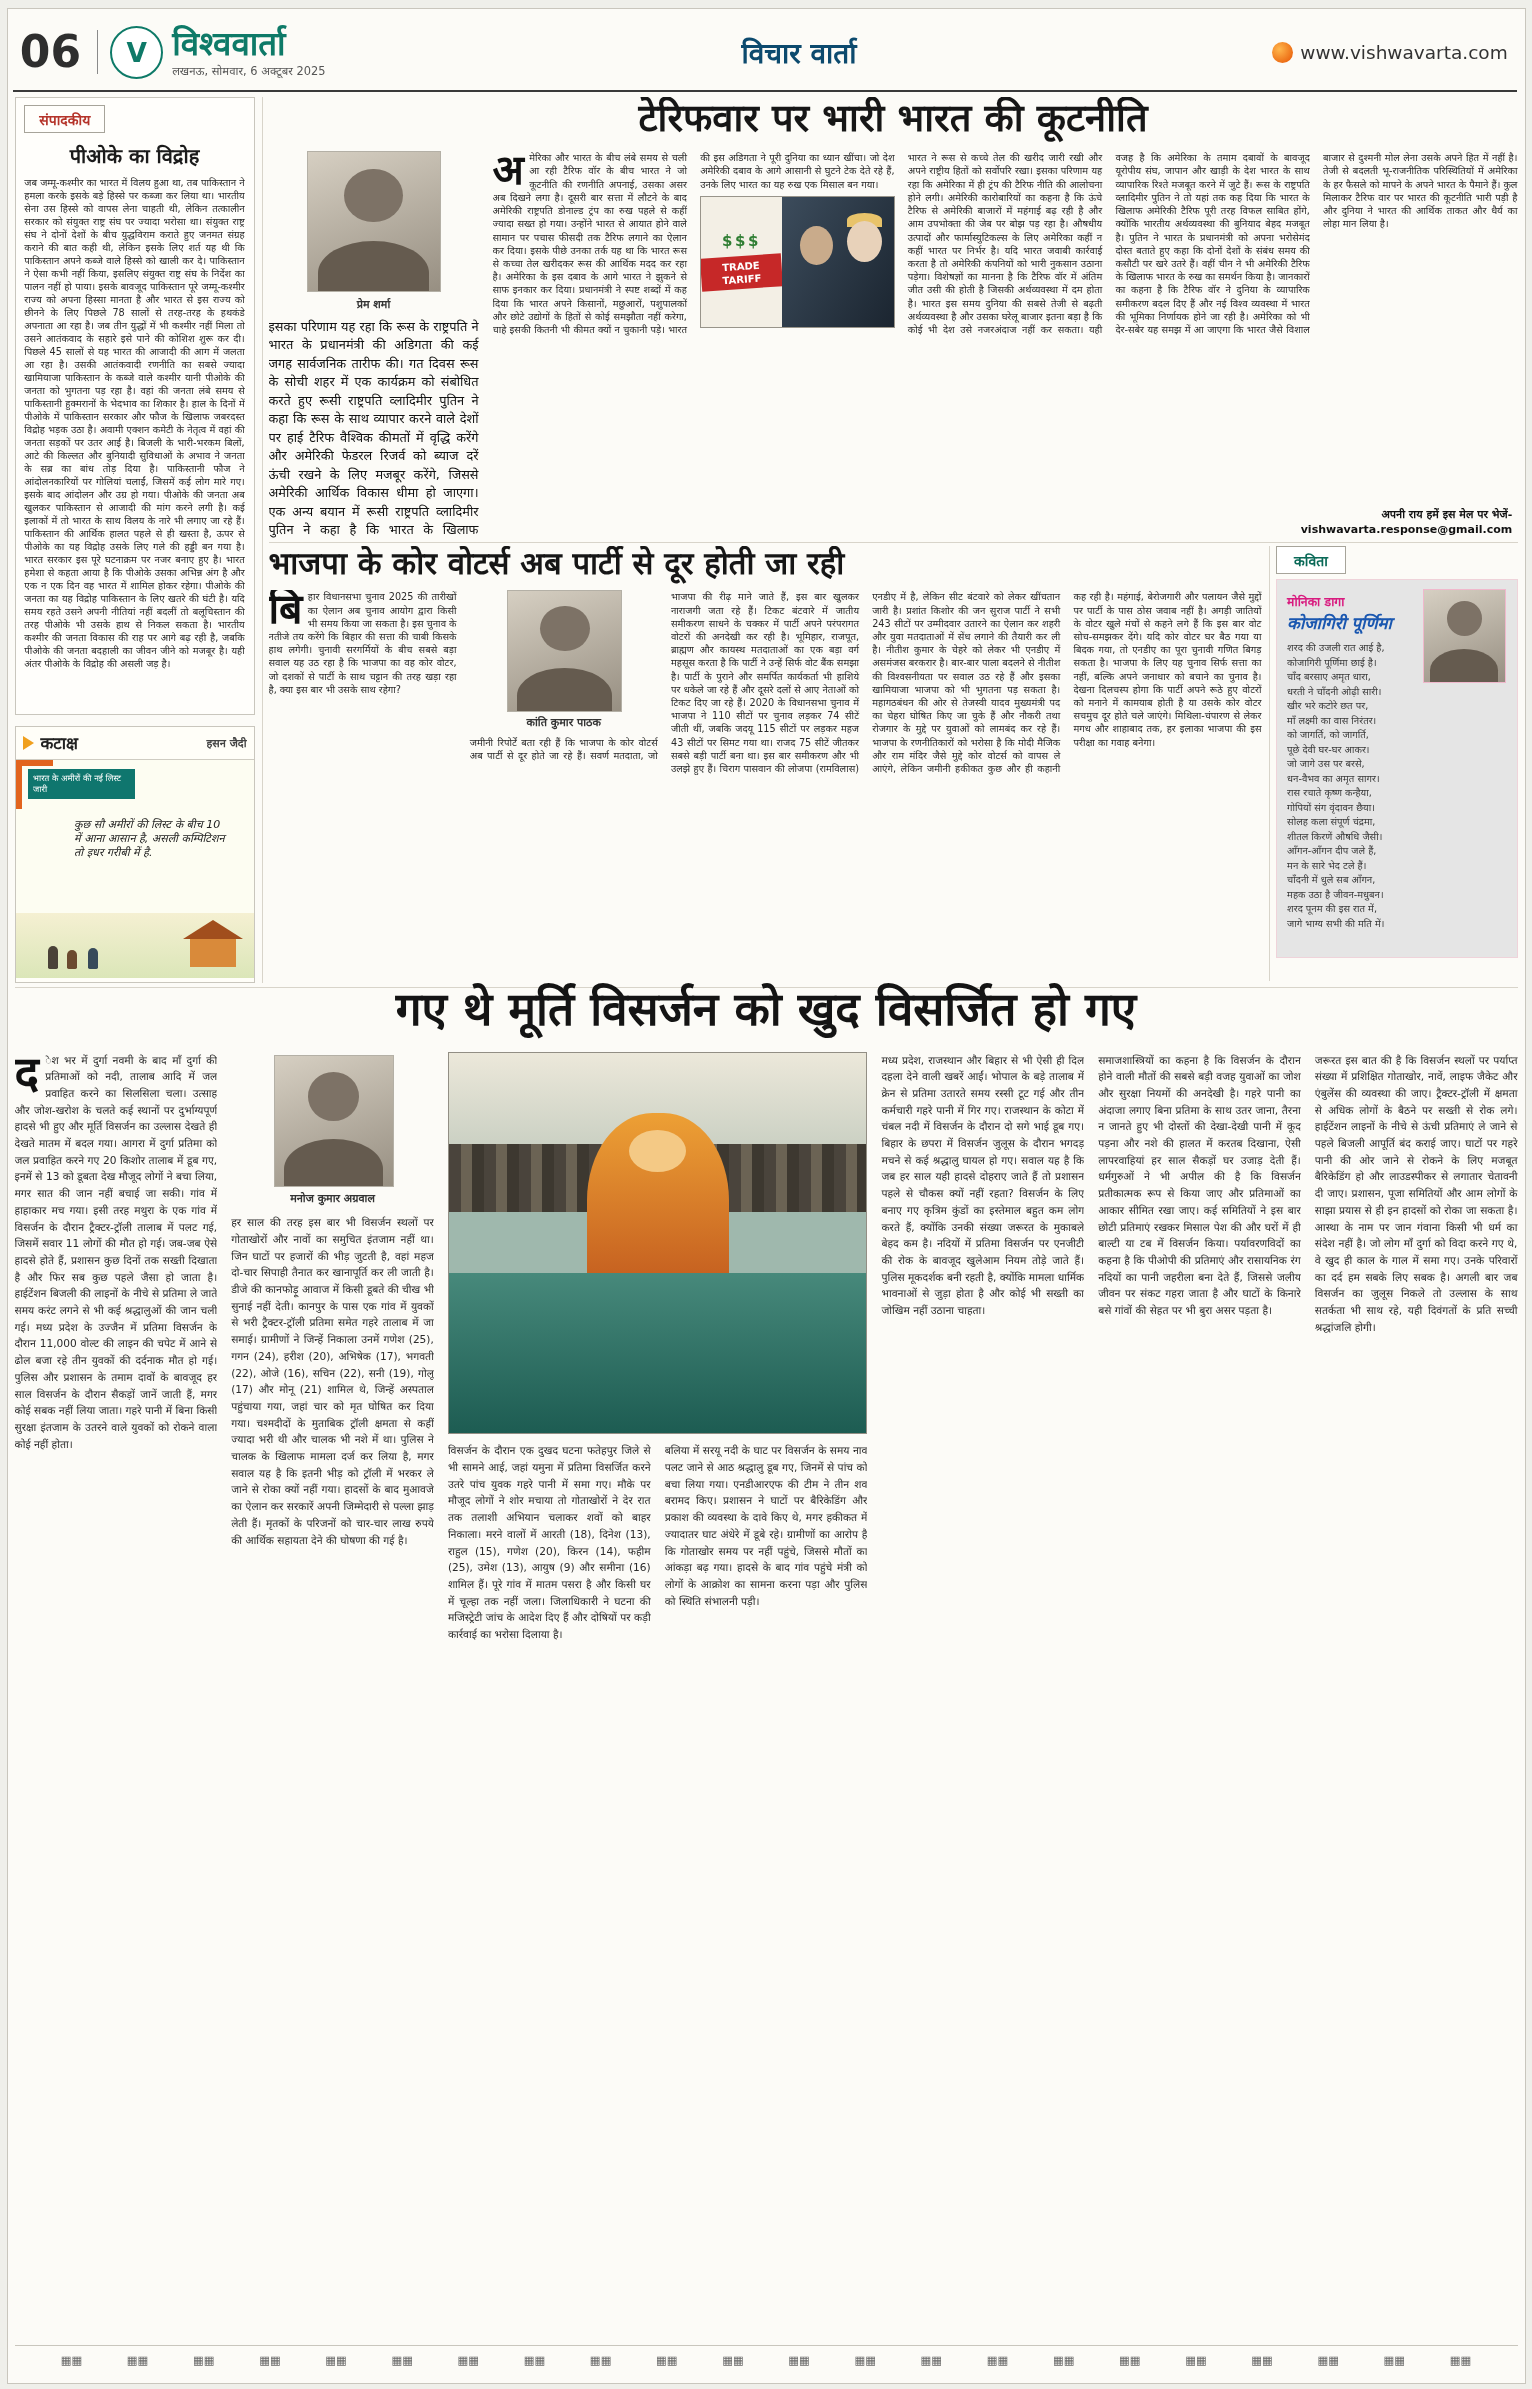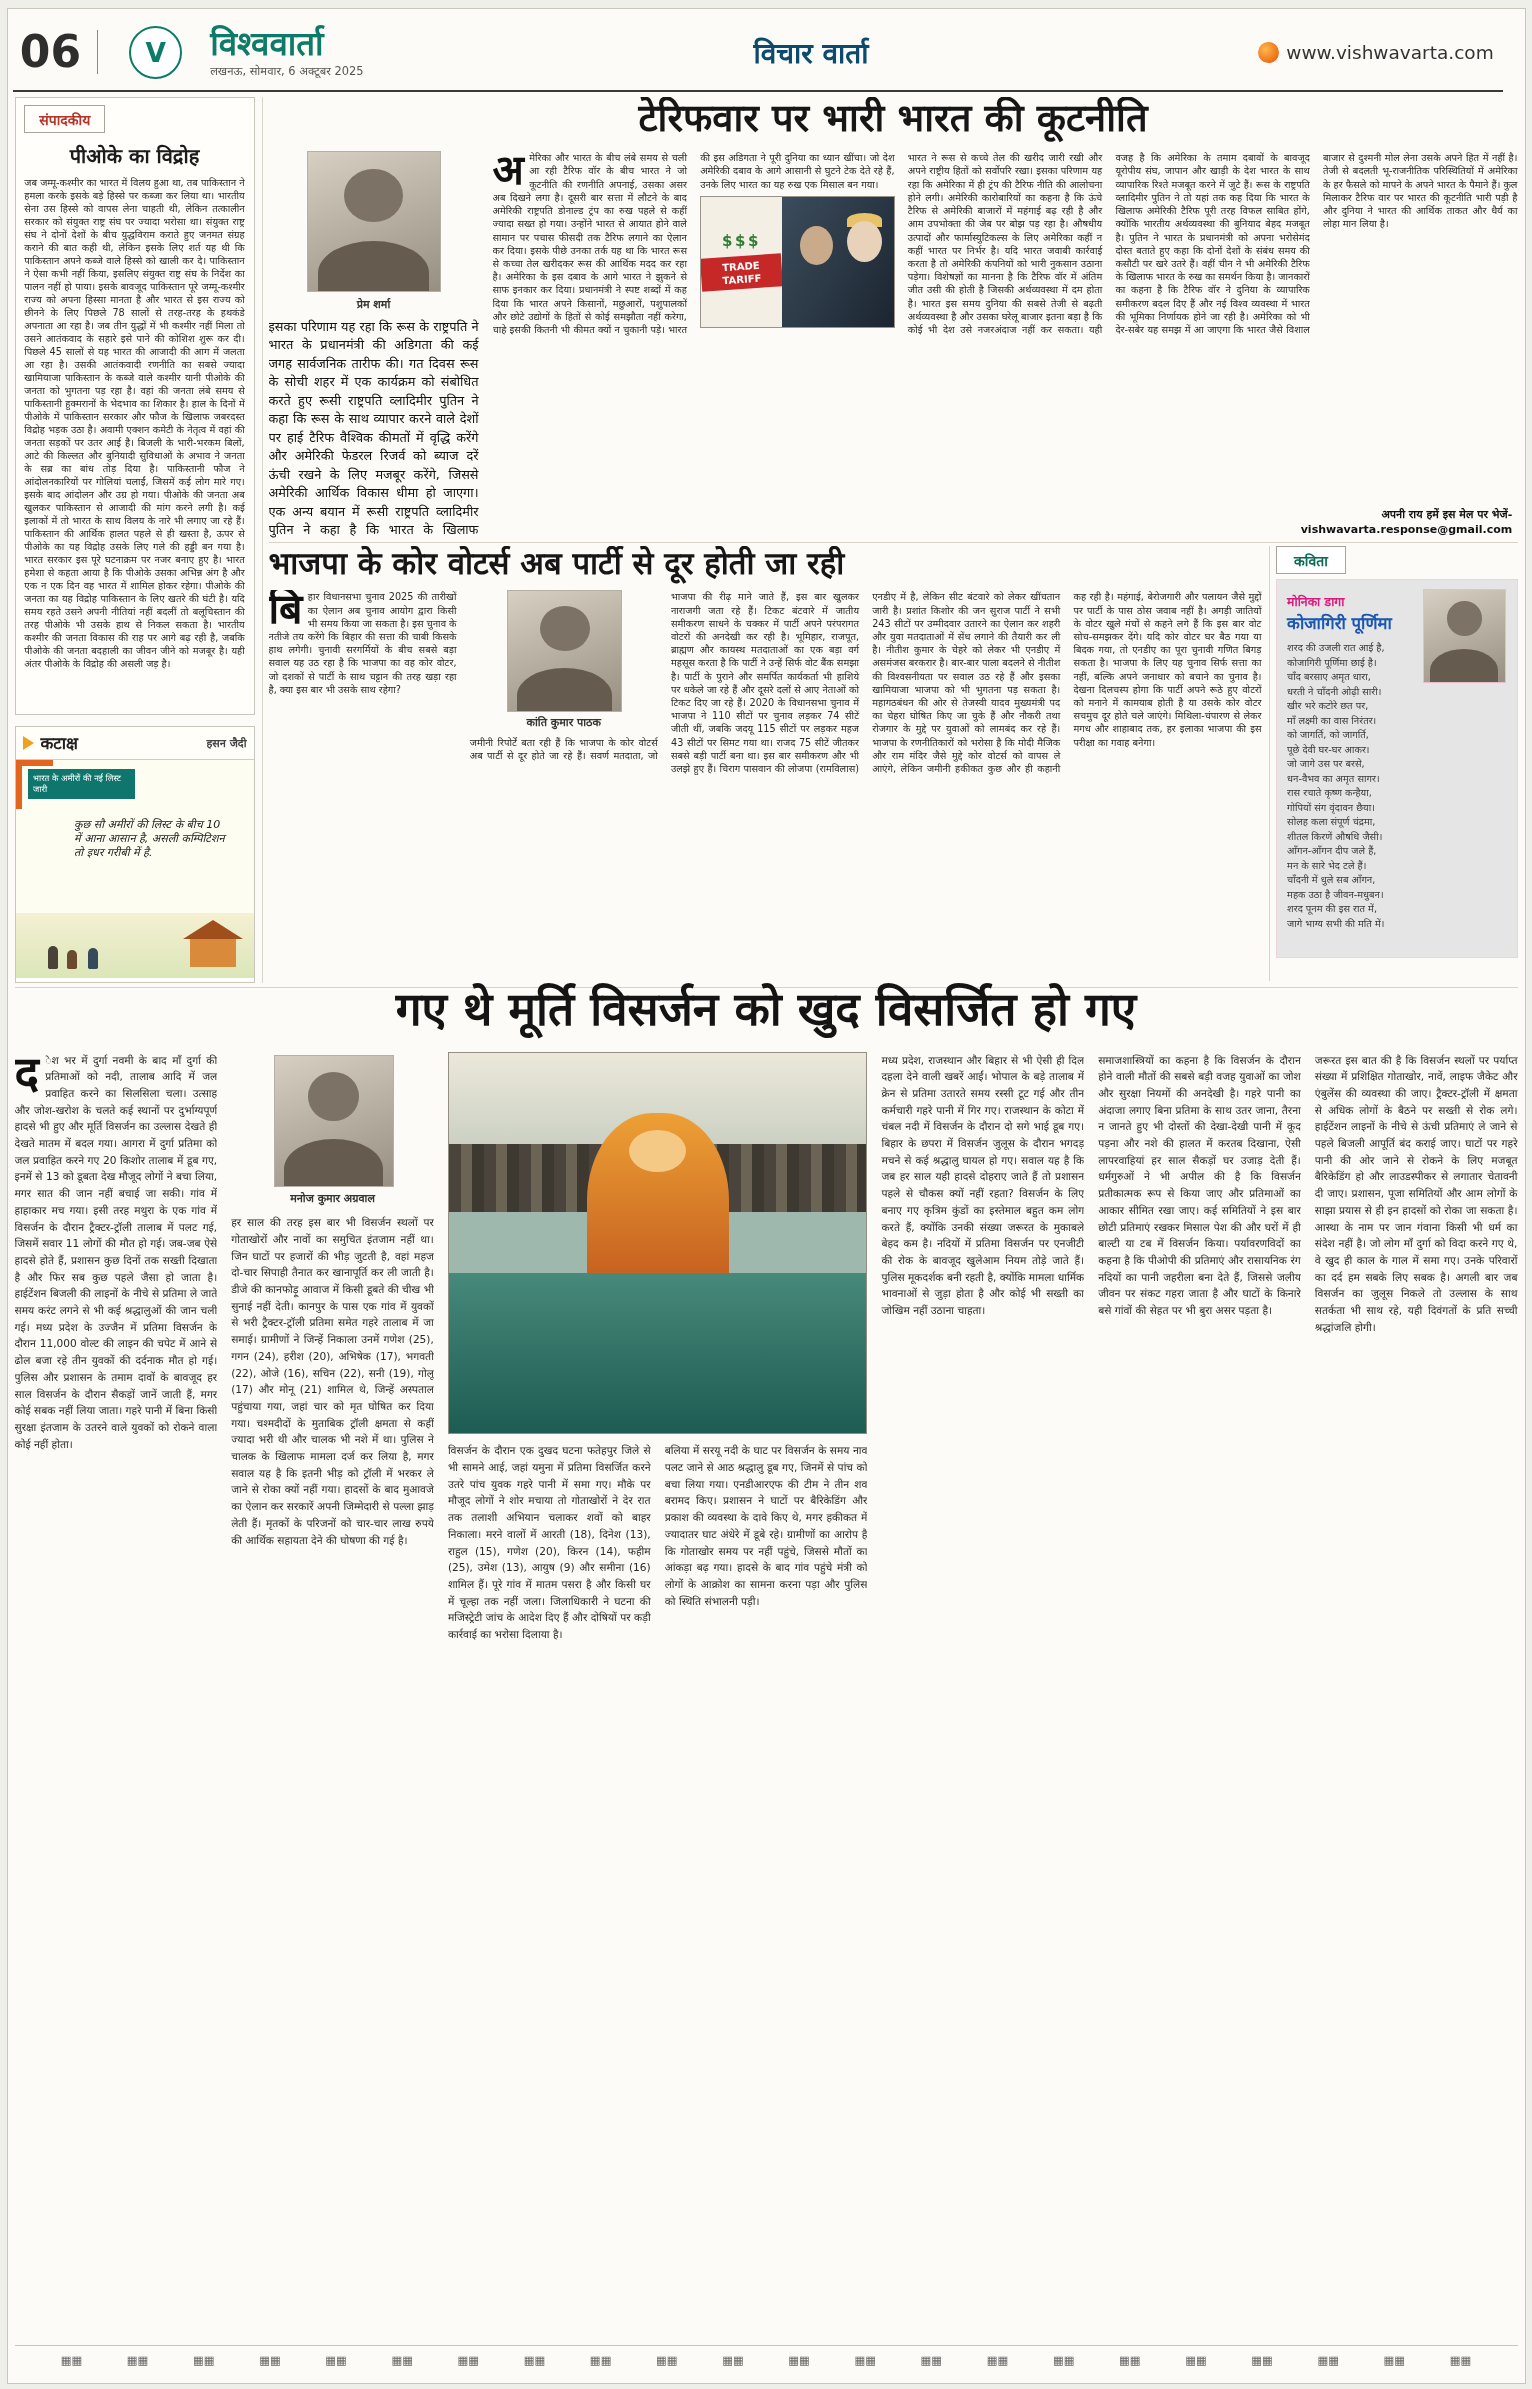"06" .hdr { gap: 19px -> none; right: 22px -> 8px }
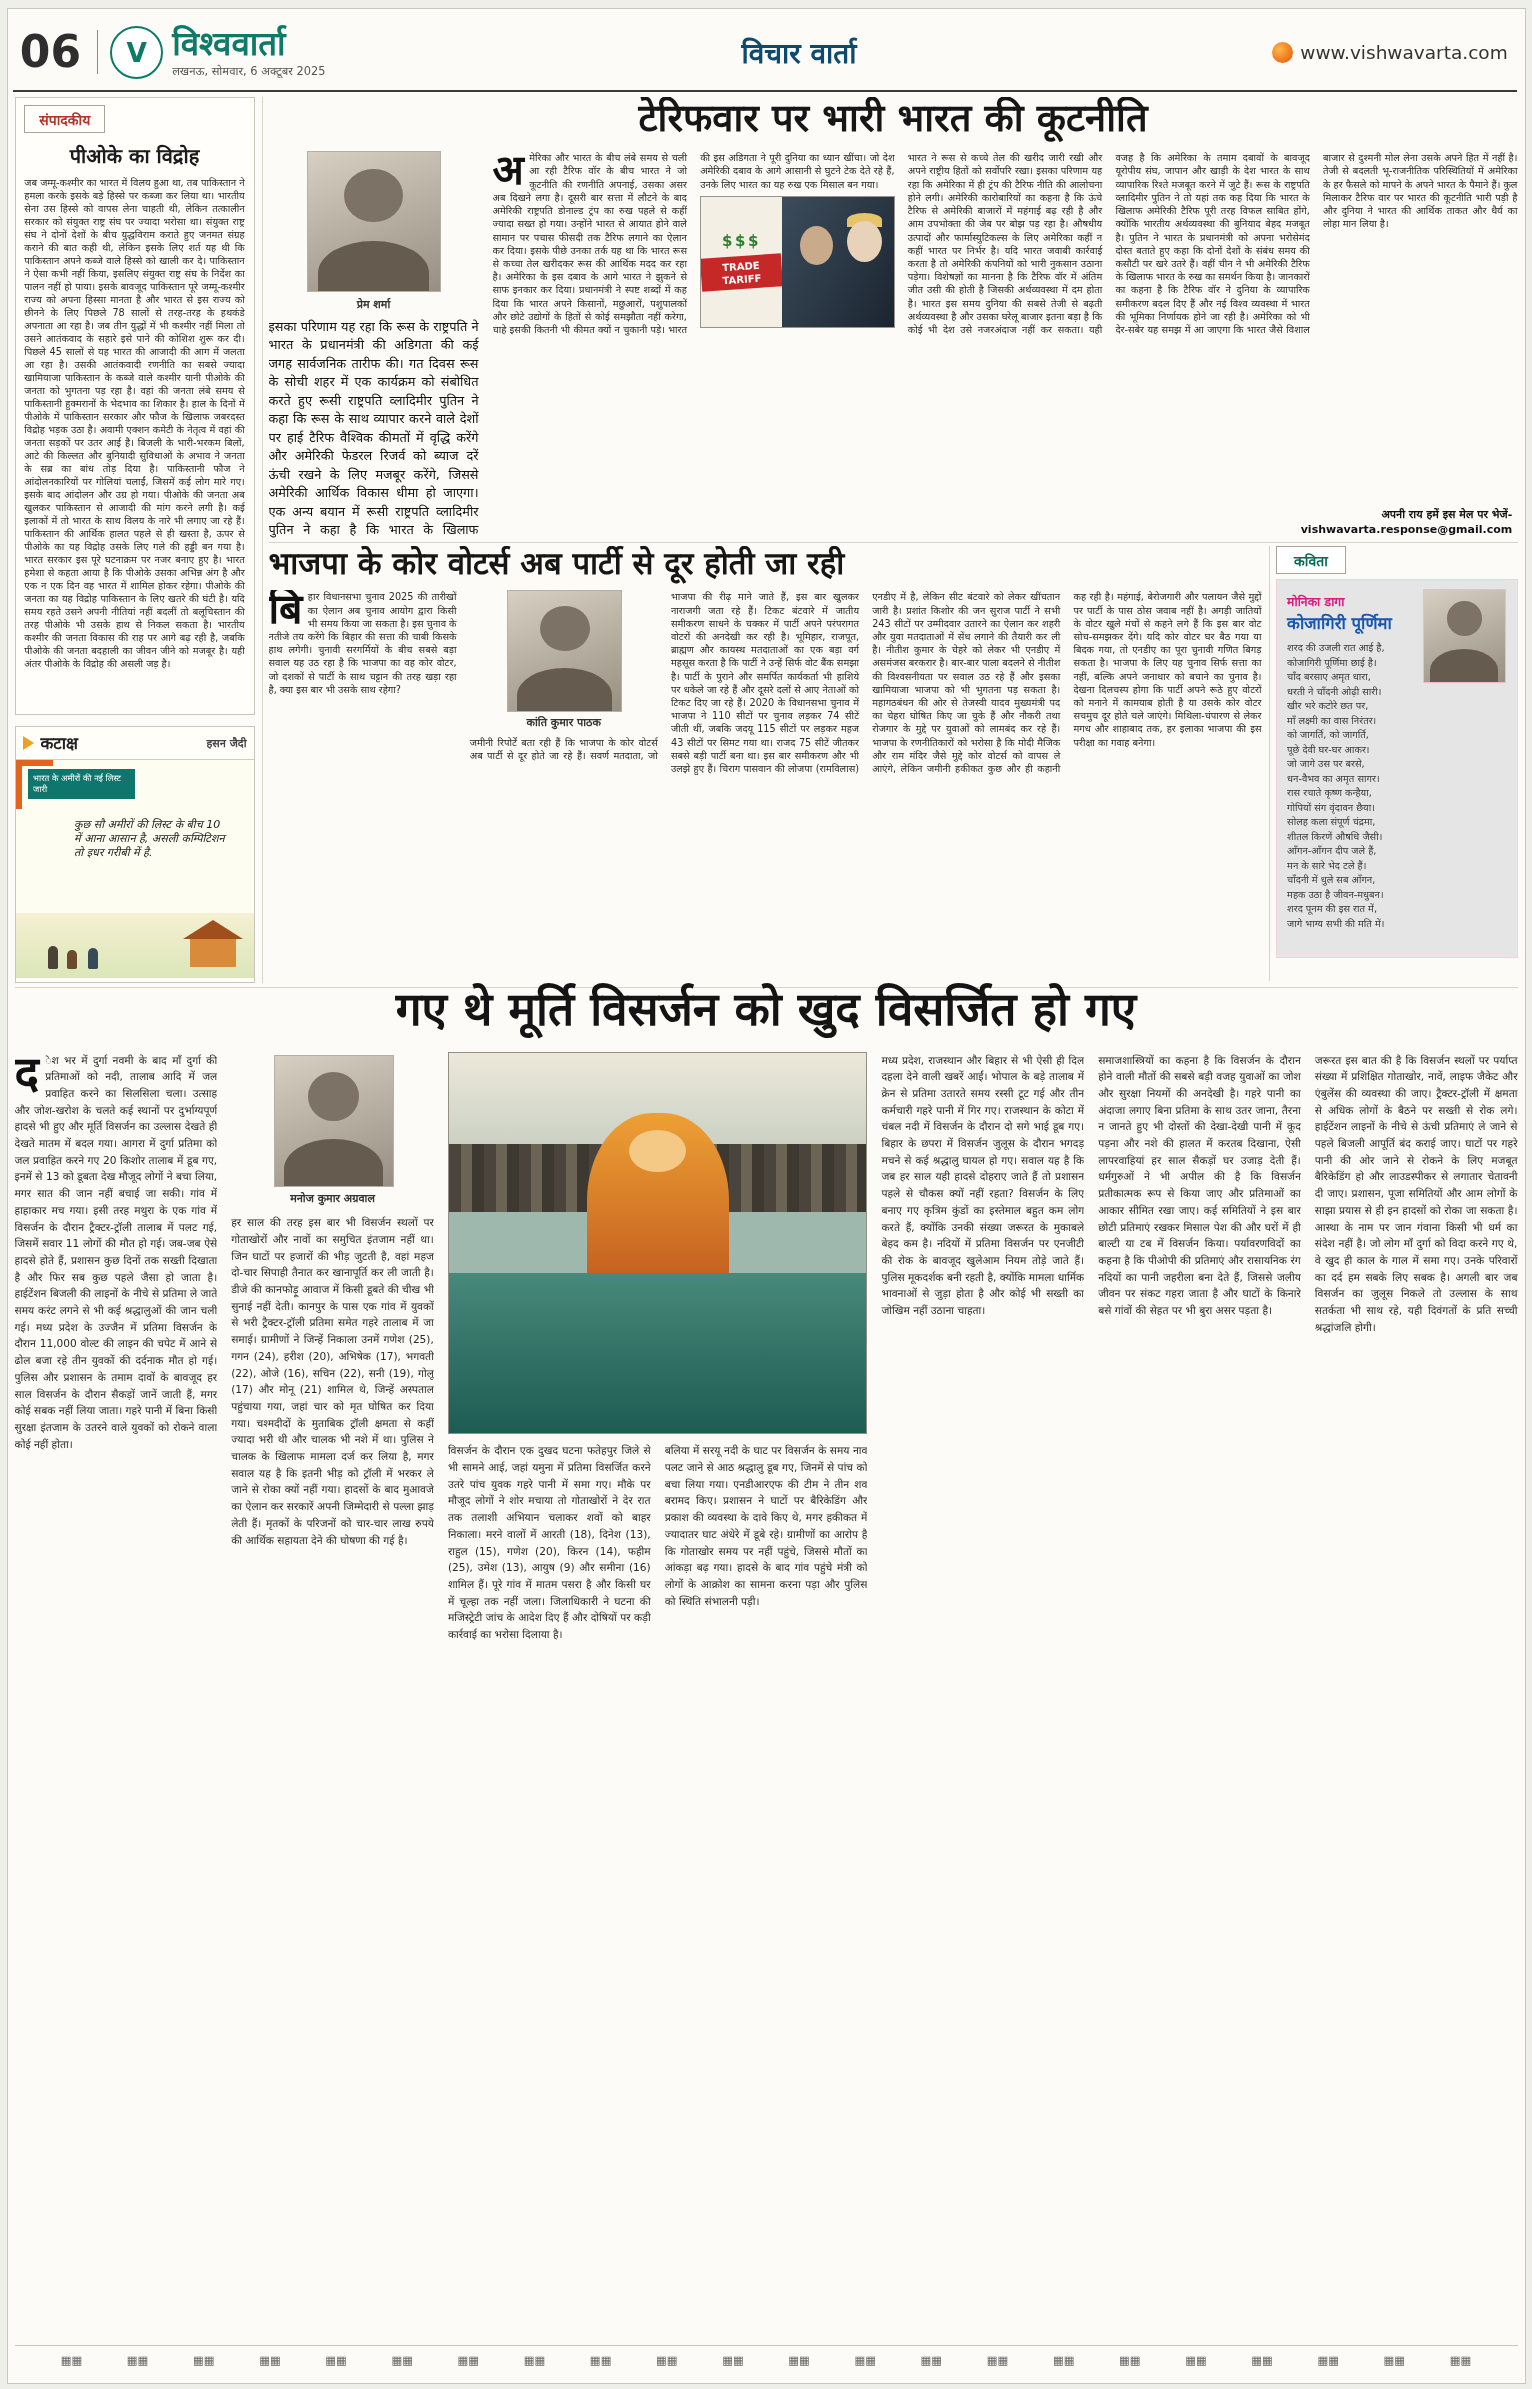"कोजागिरी पूर्णिमा" .poem-title { font-style: none -> italic }
